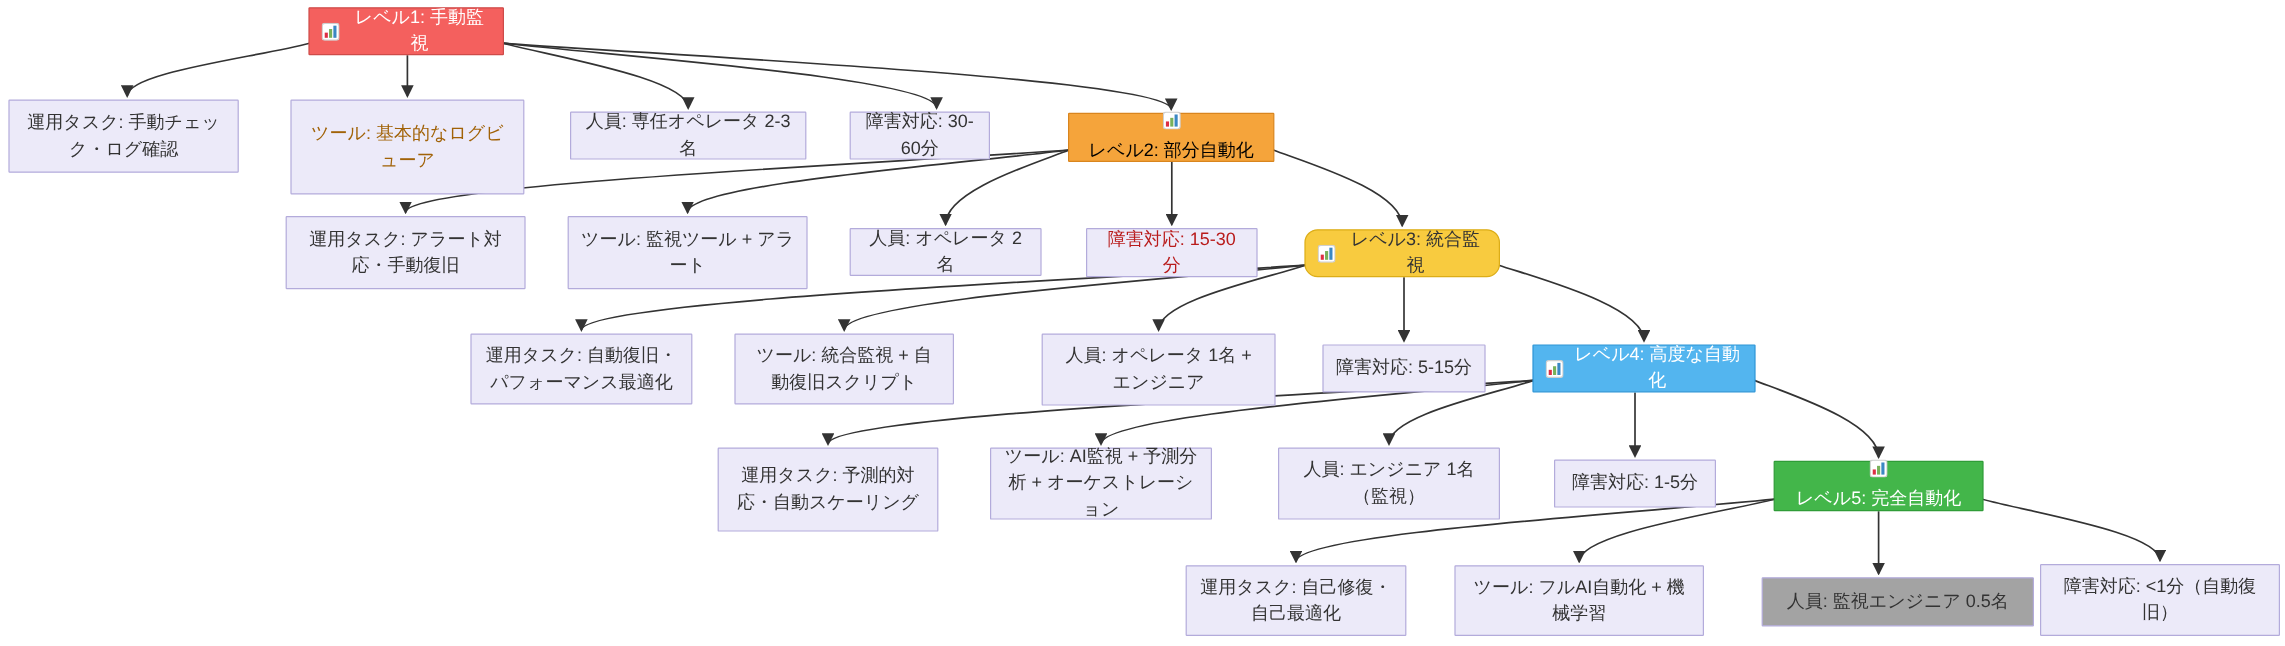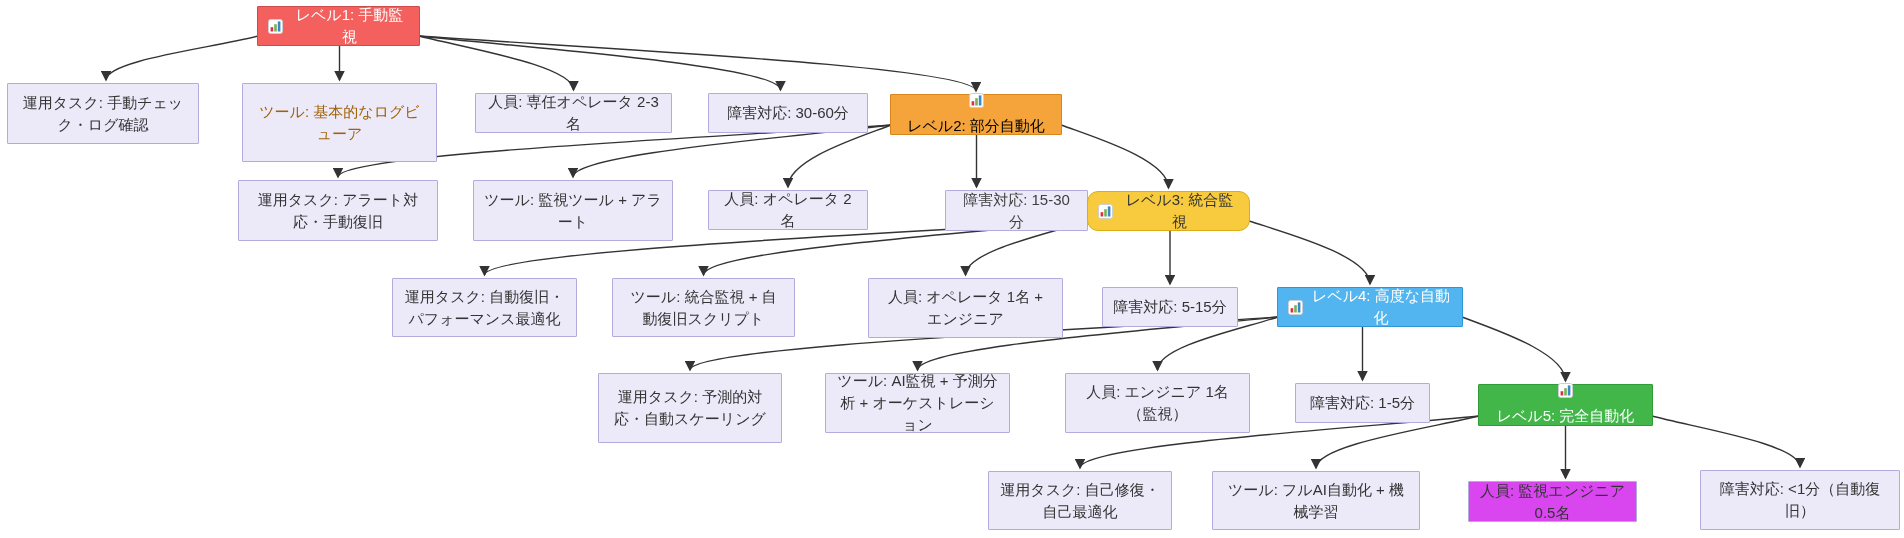"障害対応: 30-60分" div.node { width: 160px -> 117px }
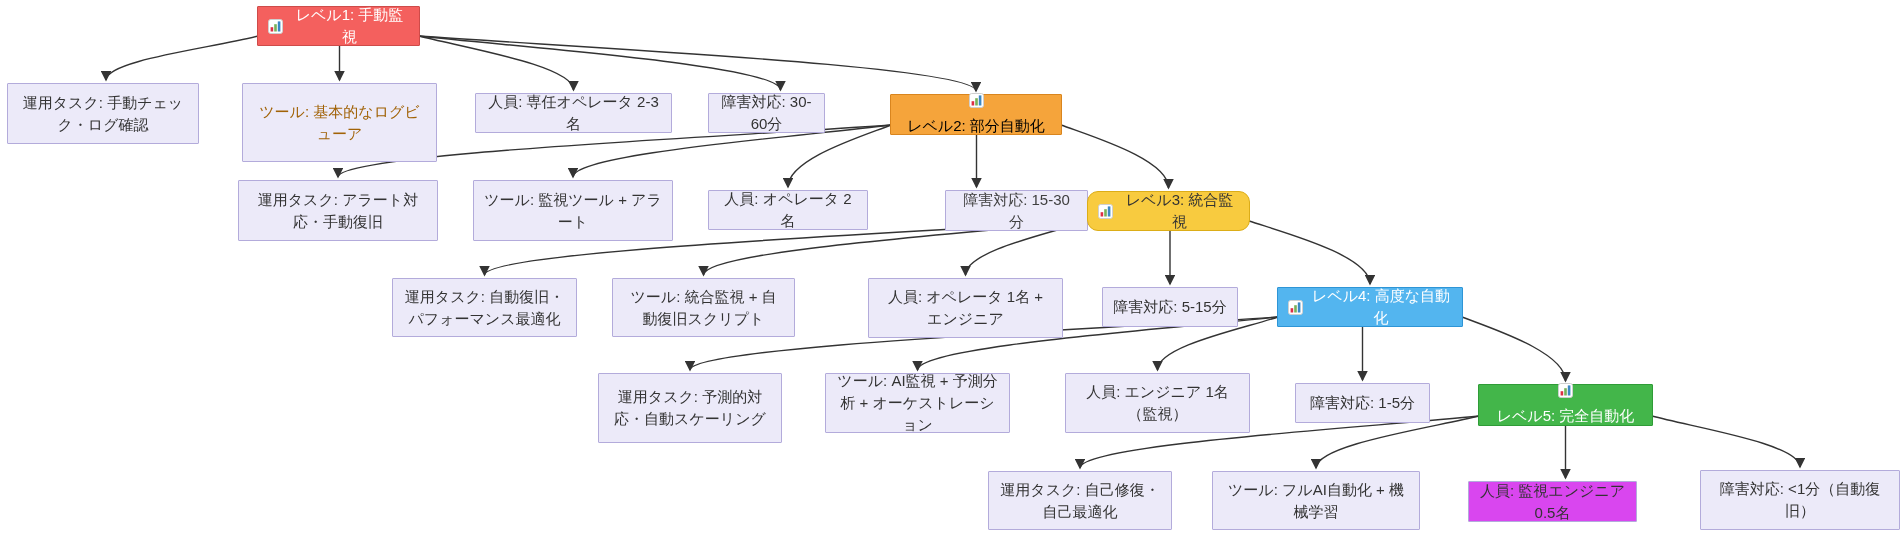"障害対応: 15-30分" div.node { color: #404040 -> #b91c1c; left: 945px -> 905px }
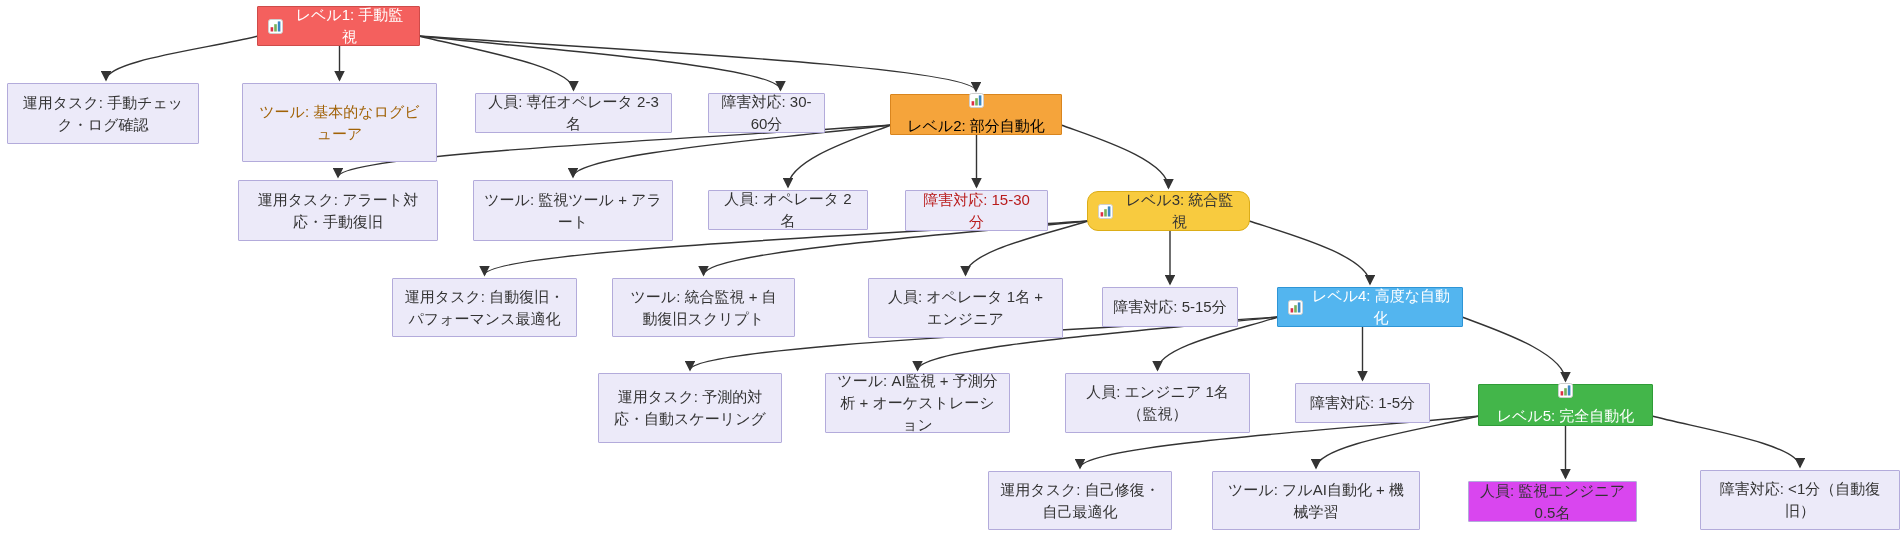"人員: 監視エンジニア 0.5名" div.node { background: #d946ef -> #a3a3a3; width: 169px -> 227px }
